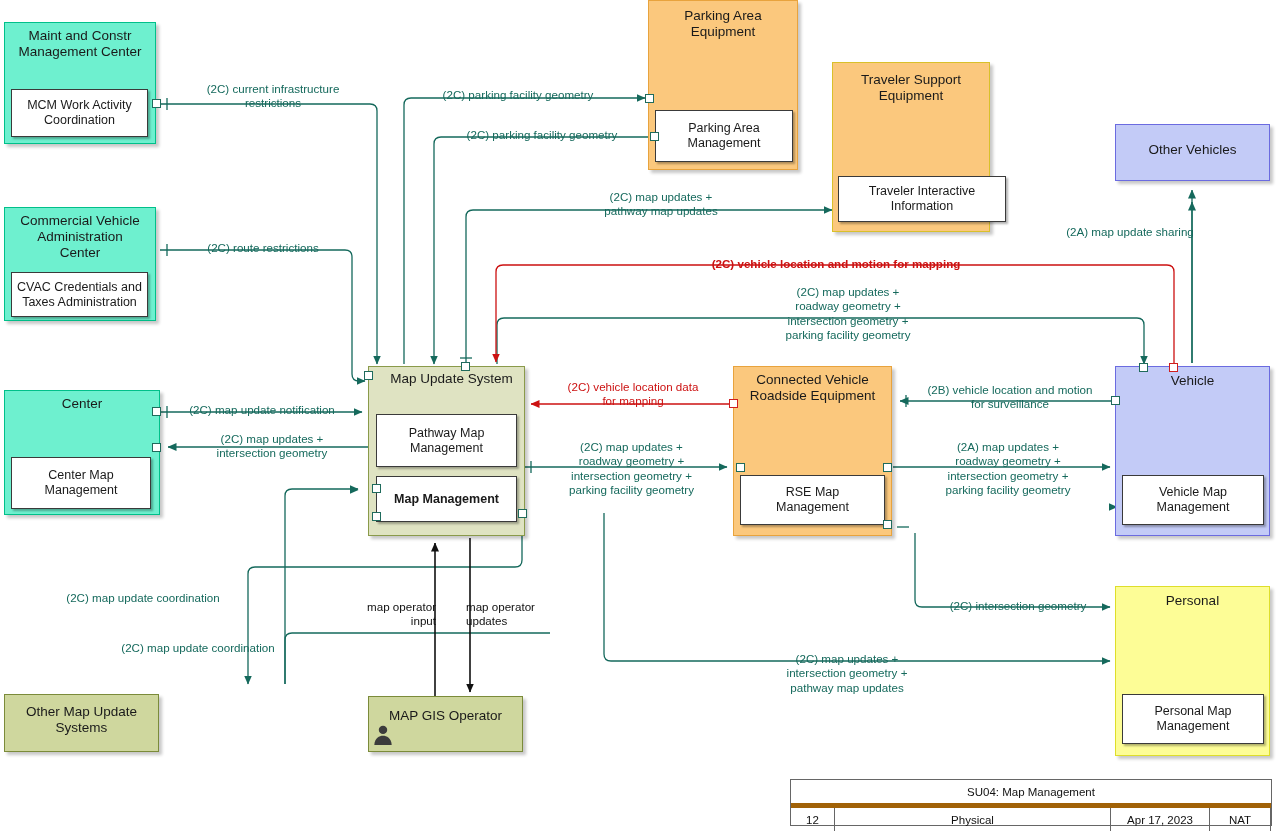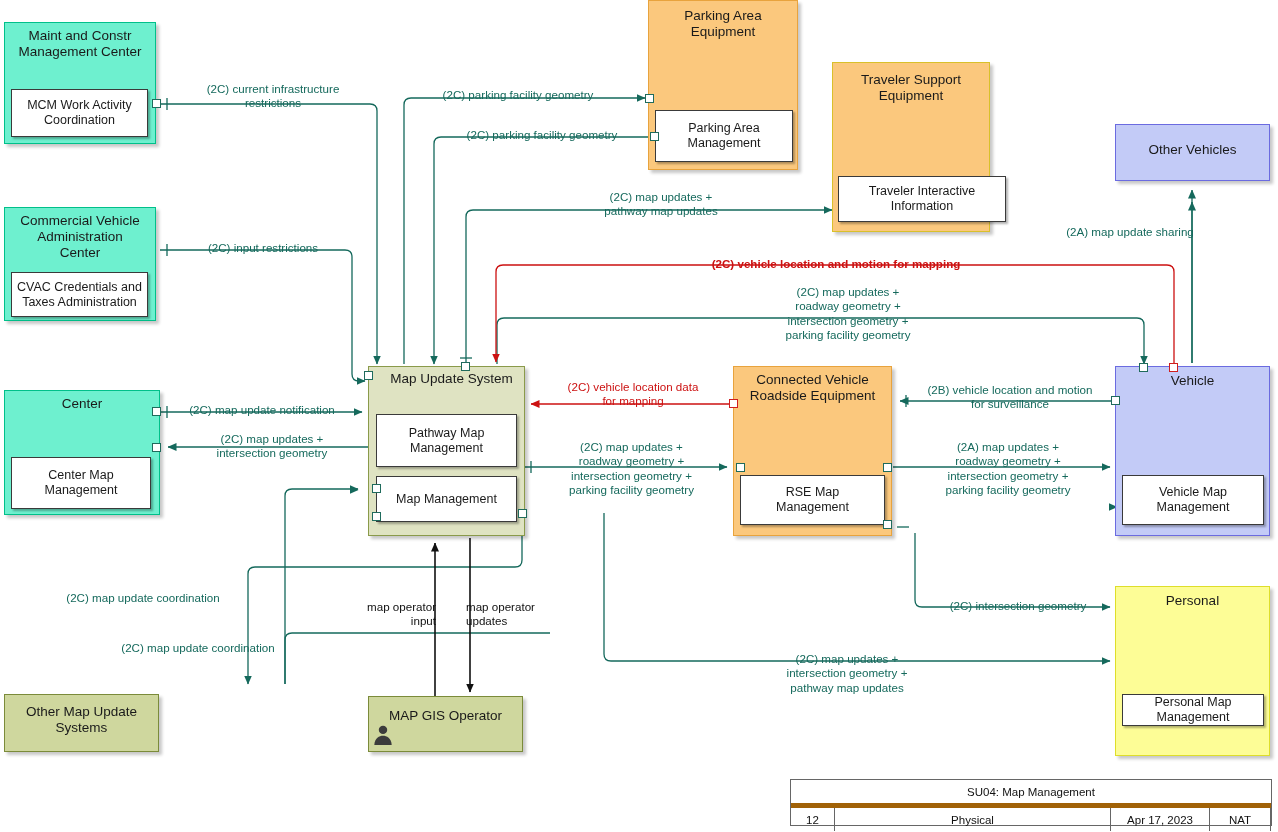"(2C) input restrictions" div.lbl { text: input -> route }
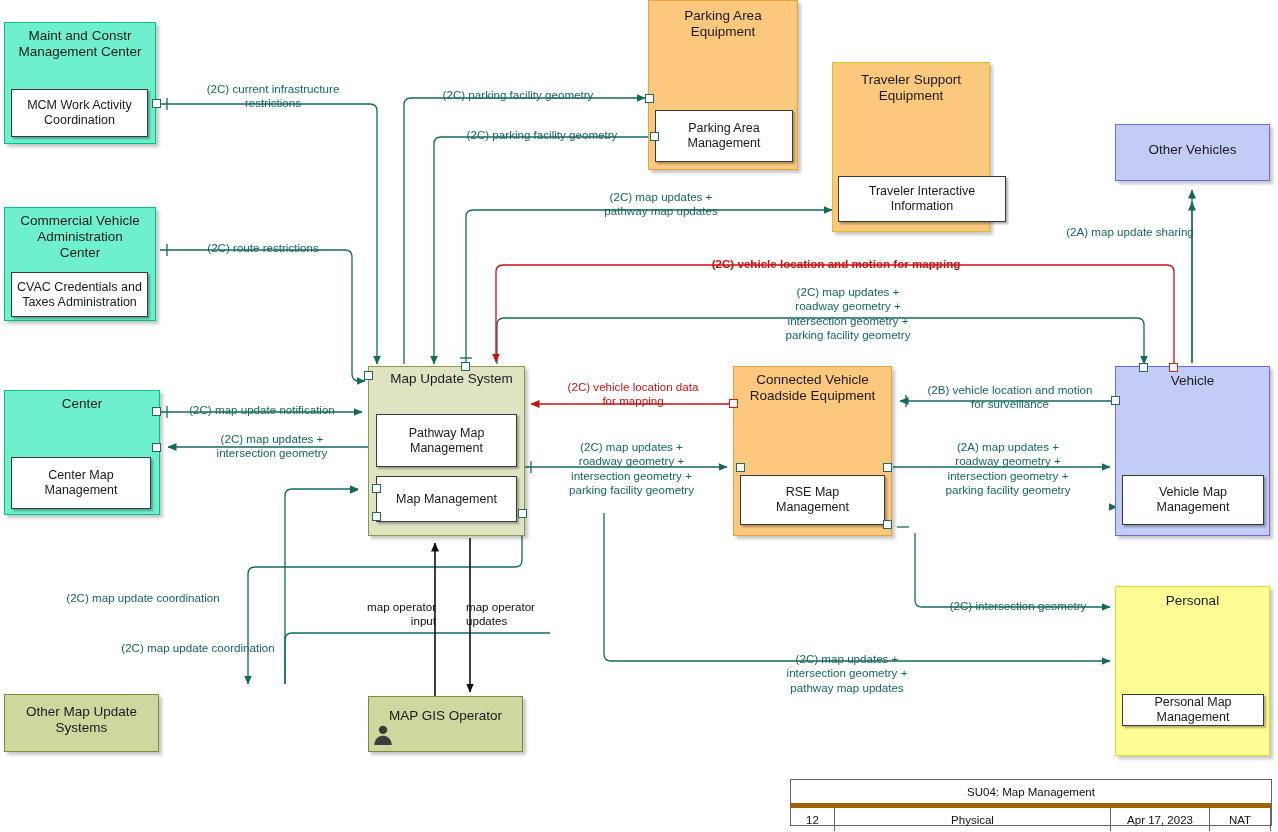"Map Management" div.sub { font-weight: none -> bold }
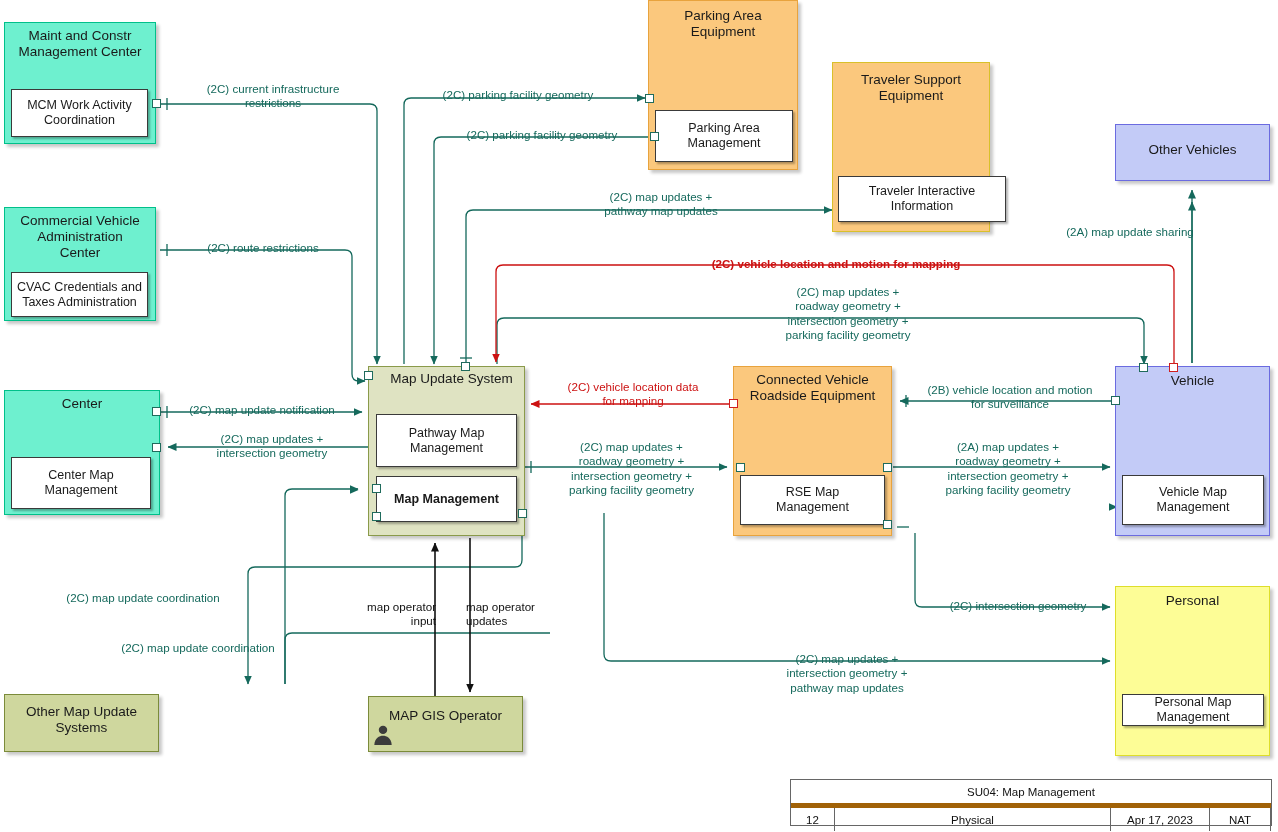"Personal Map" div.sub { height: 32px -> 50px }
